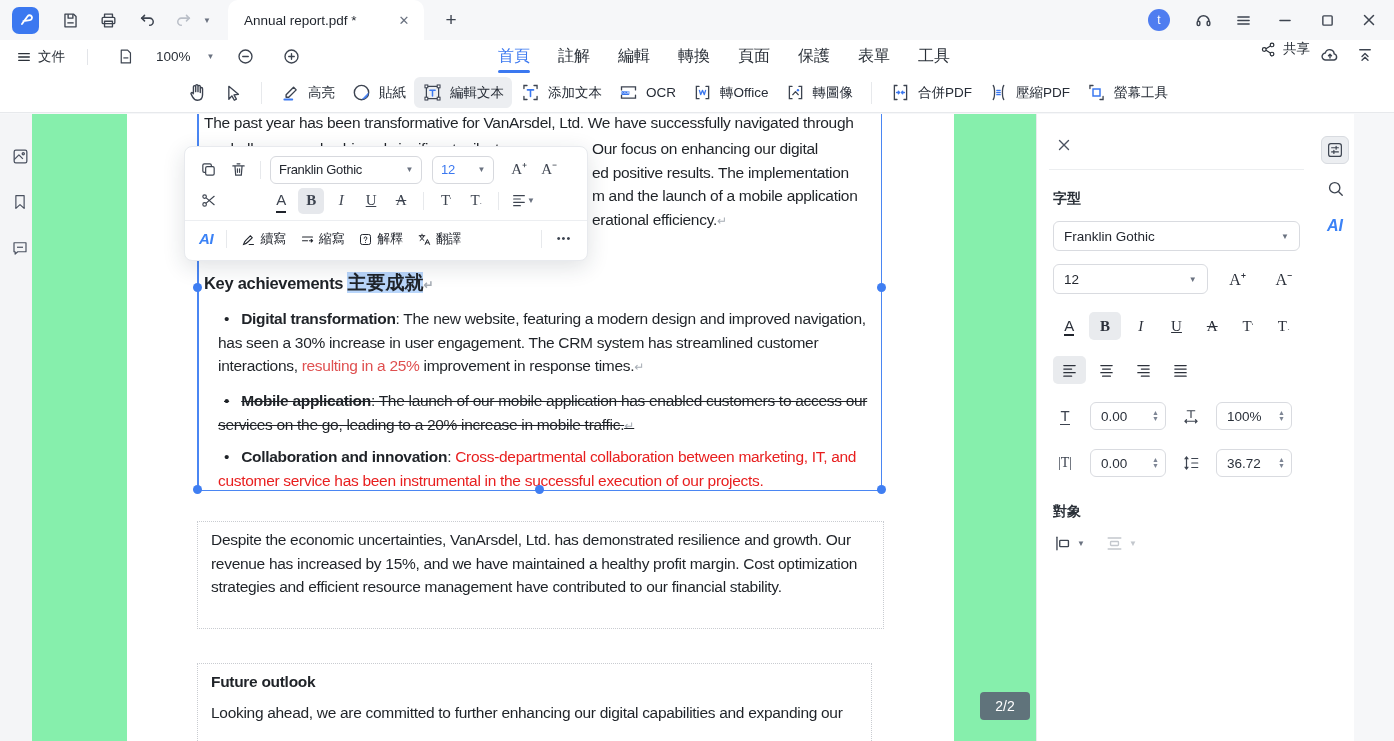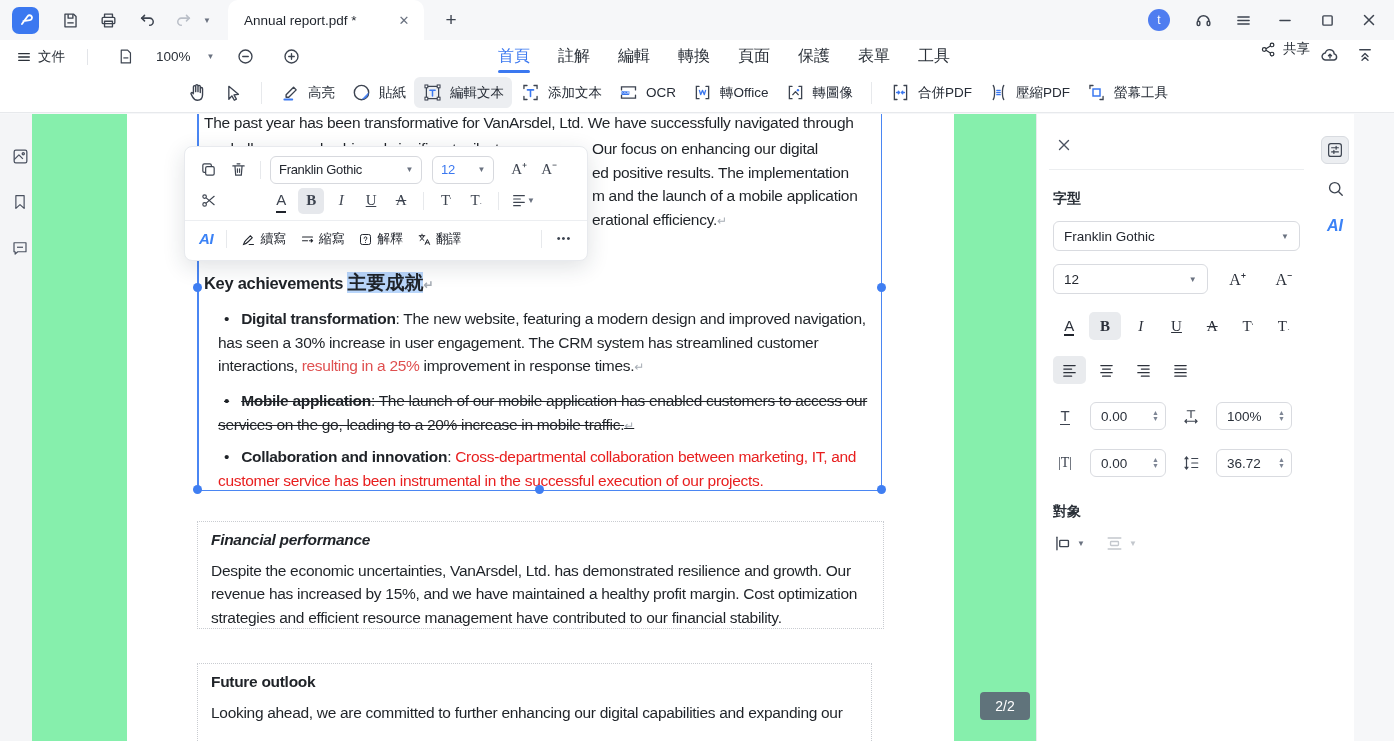"Financial performance" div.fin-heading { html: <div>Financial performance</div> -> none }
